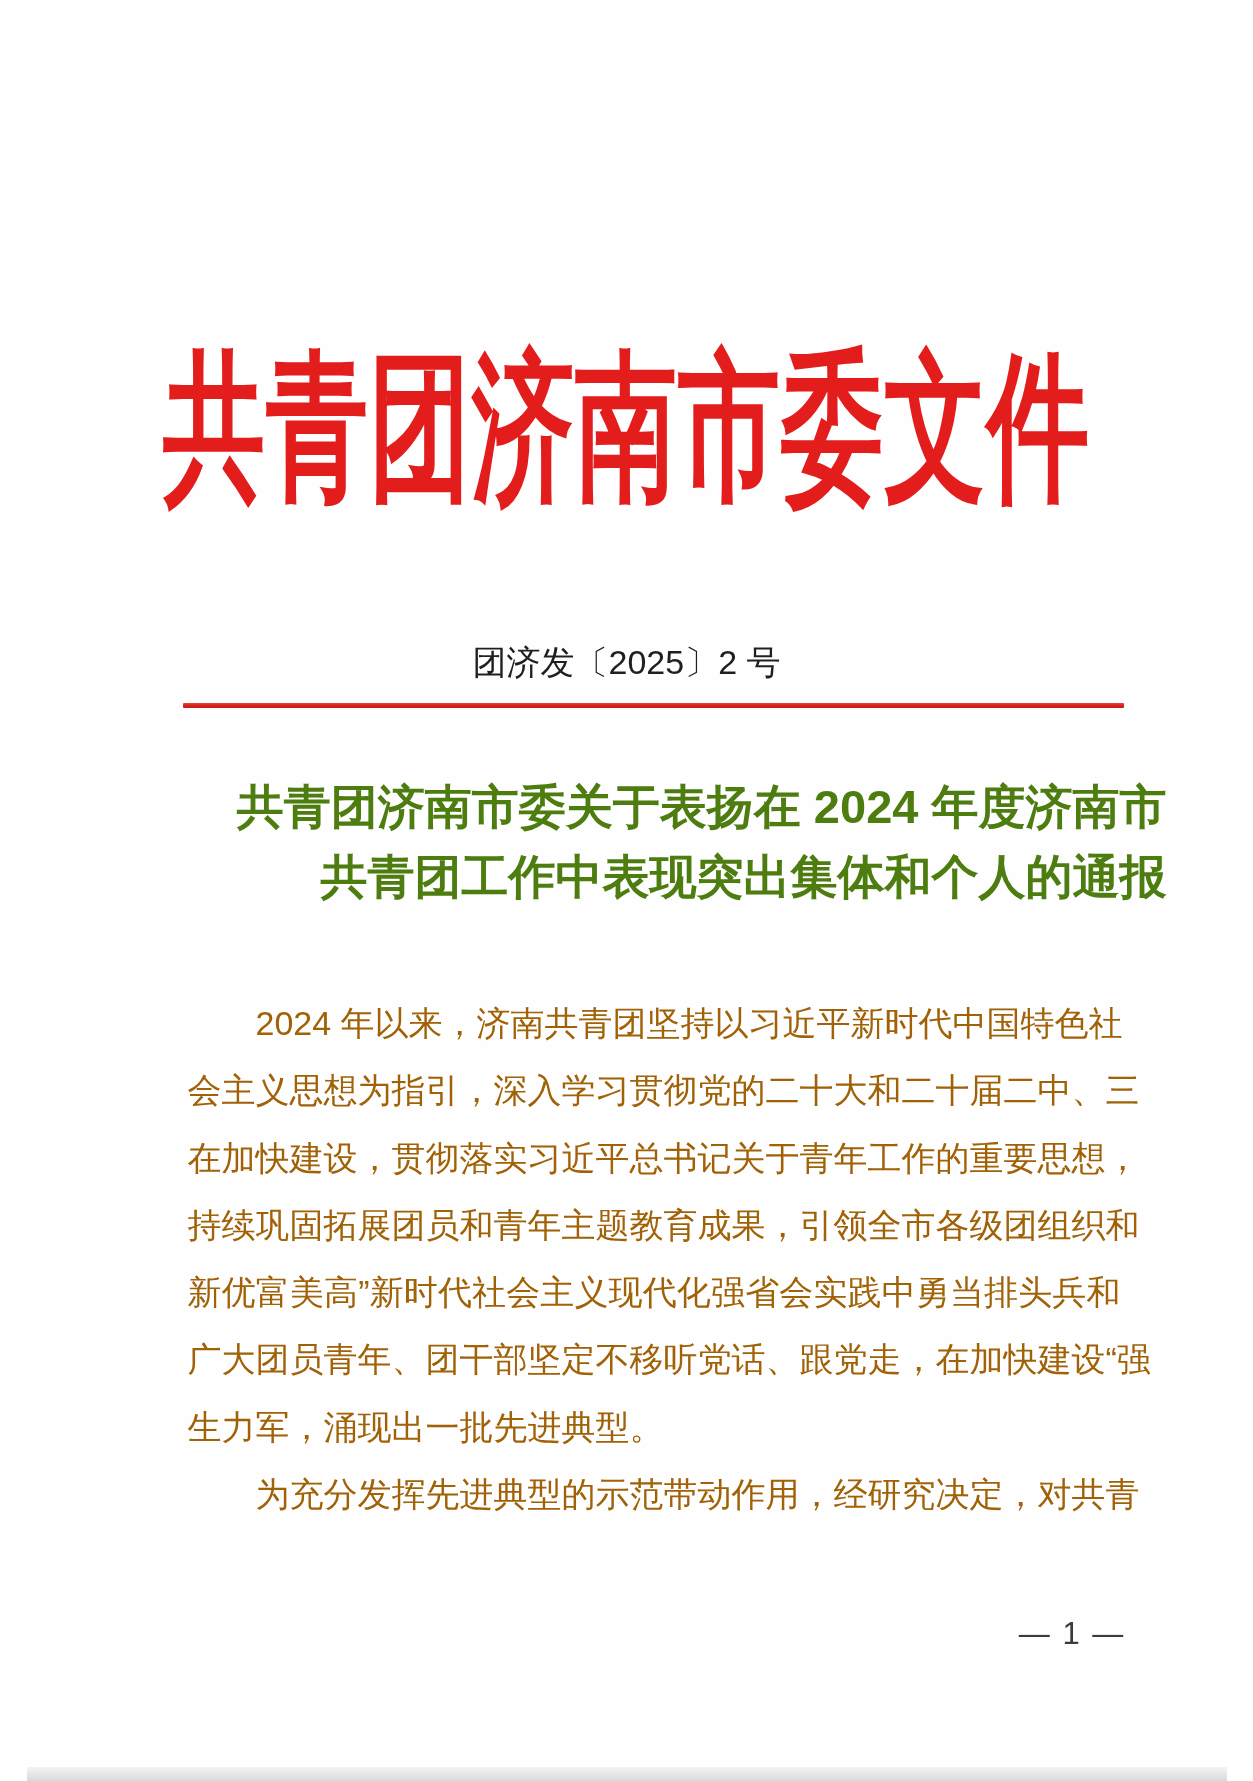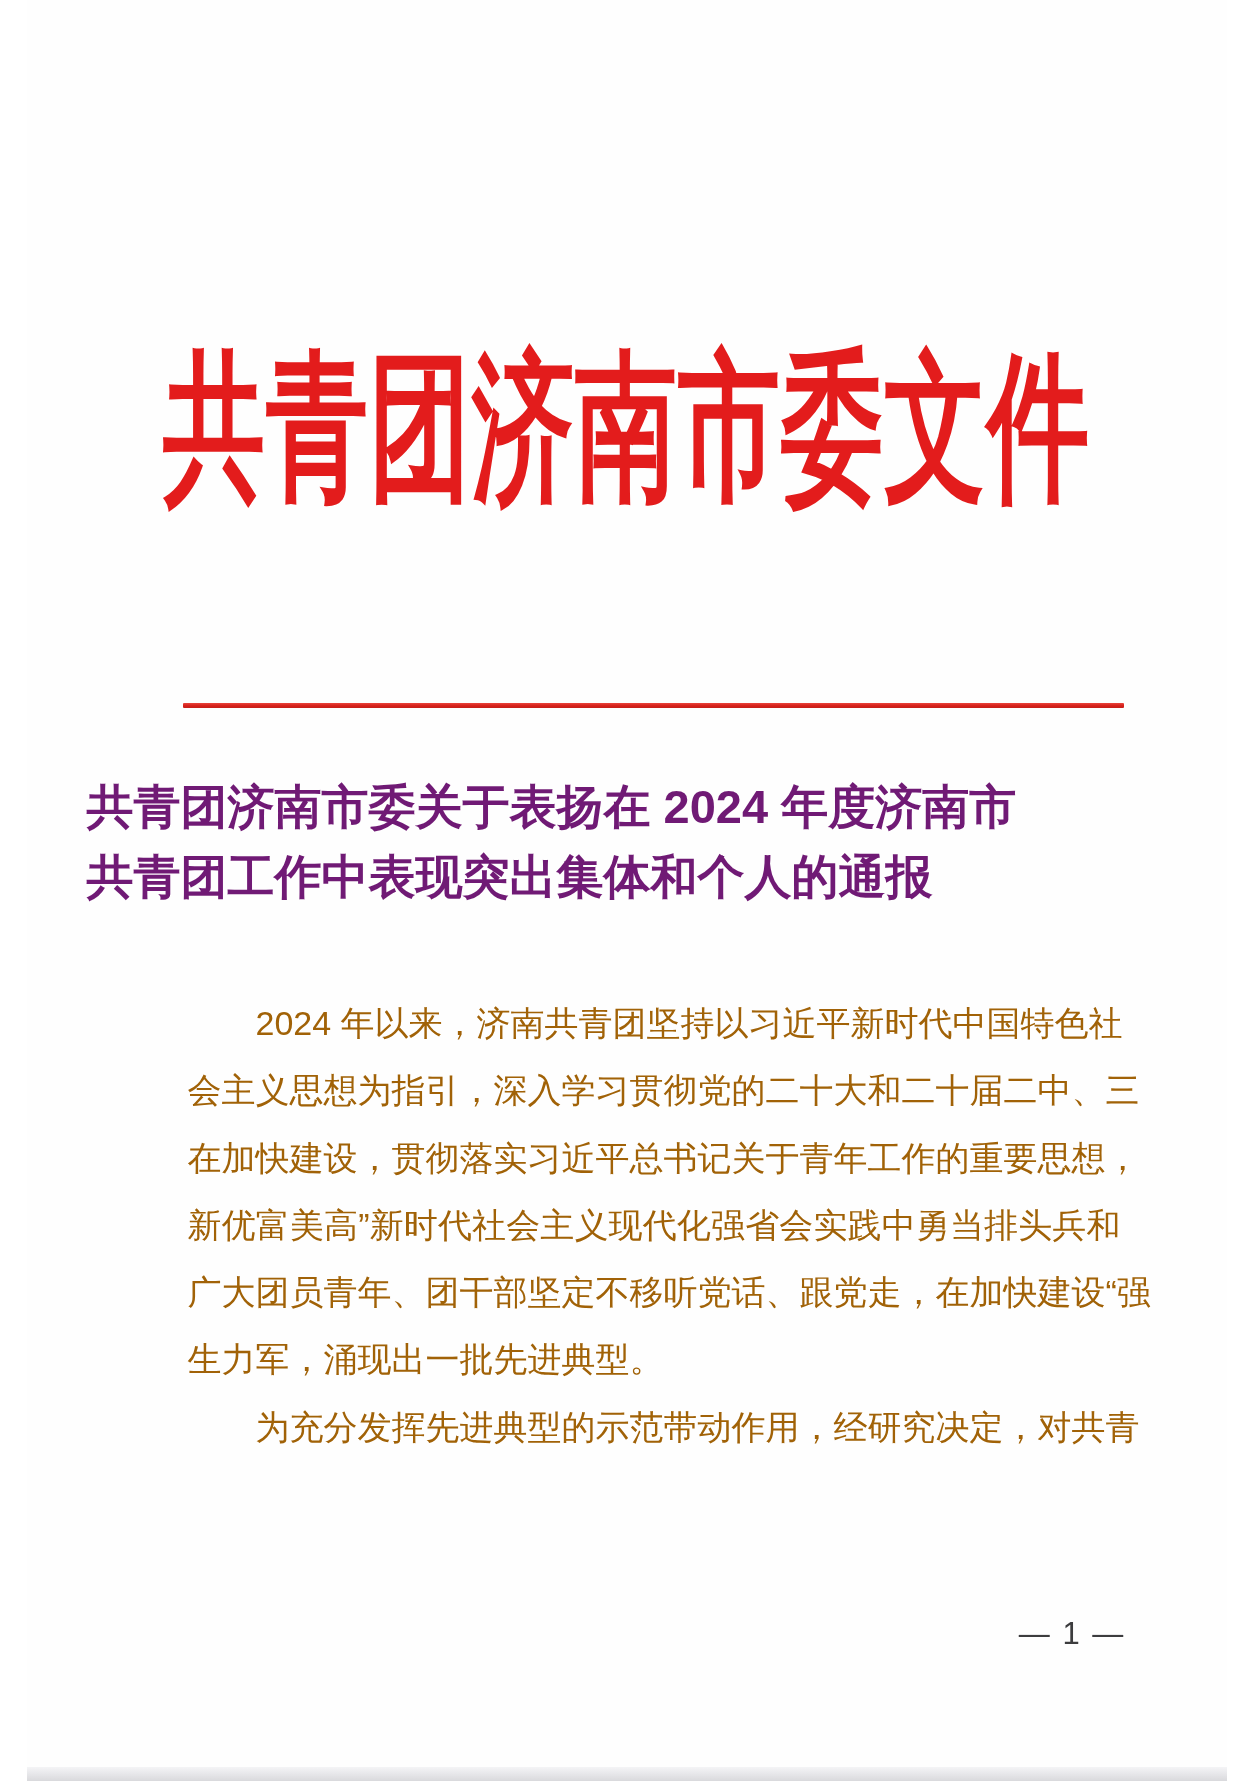"团济发〔2025〕2 号" div.doc-number { html: none -> <div>团济发〔2025〕2 号</div> }
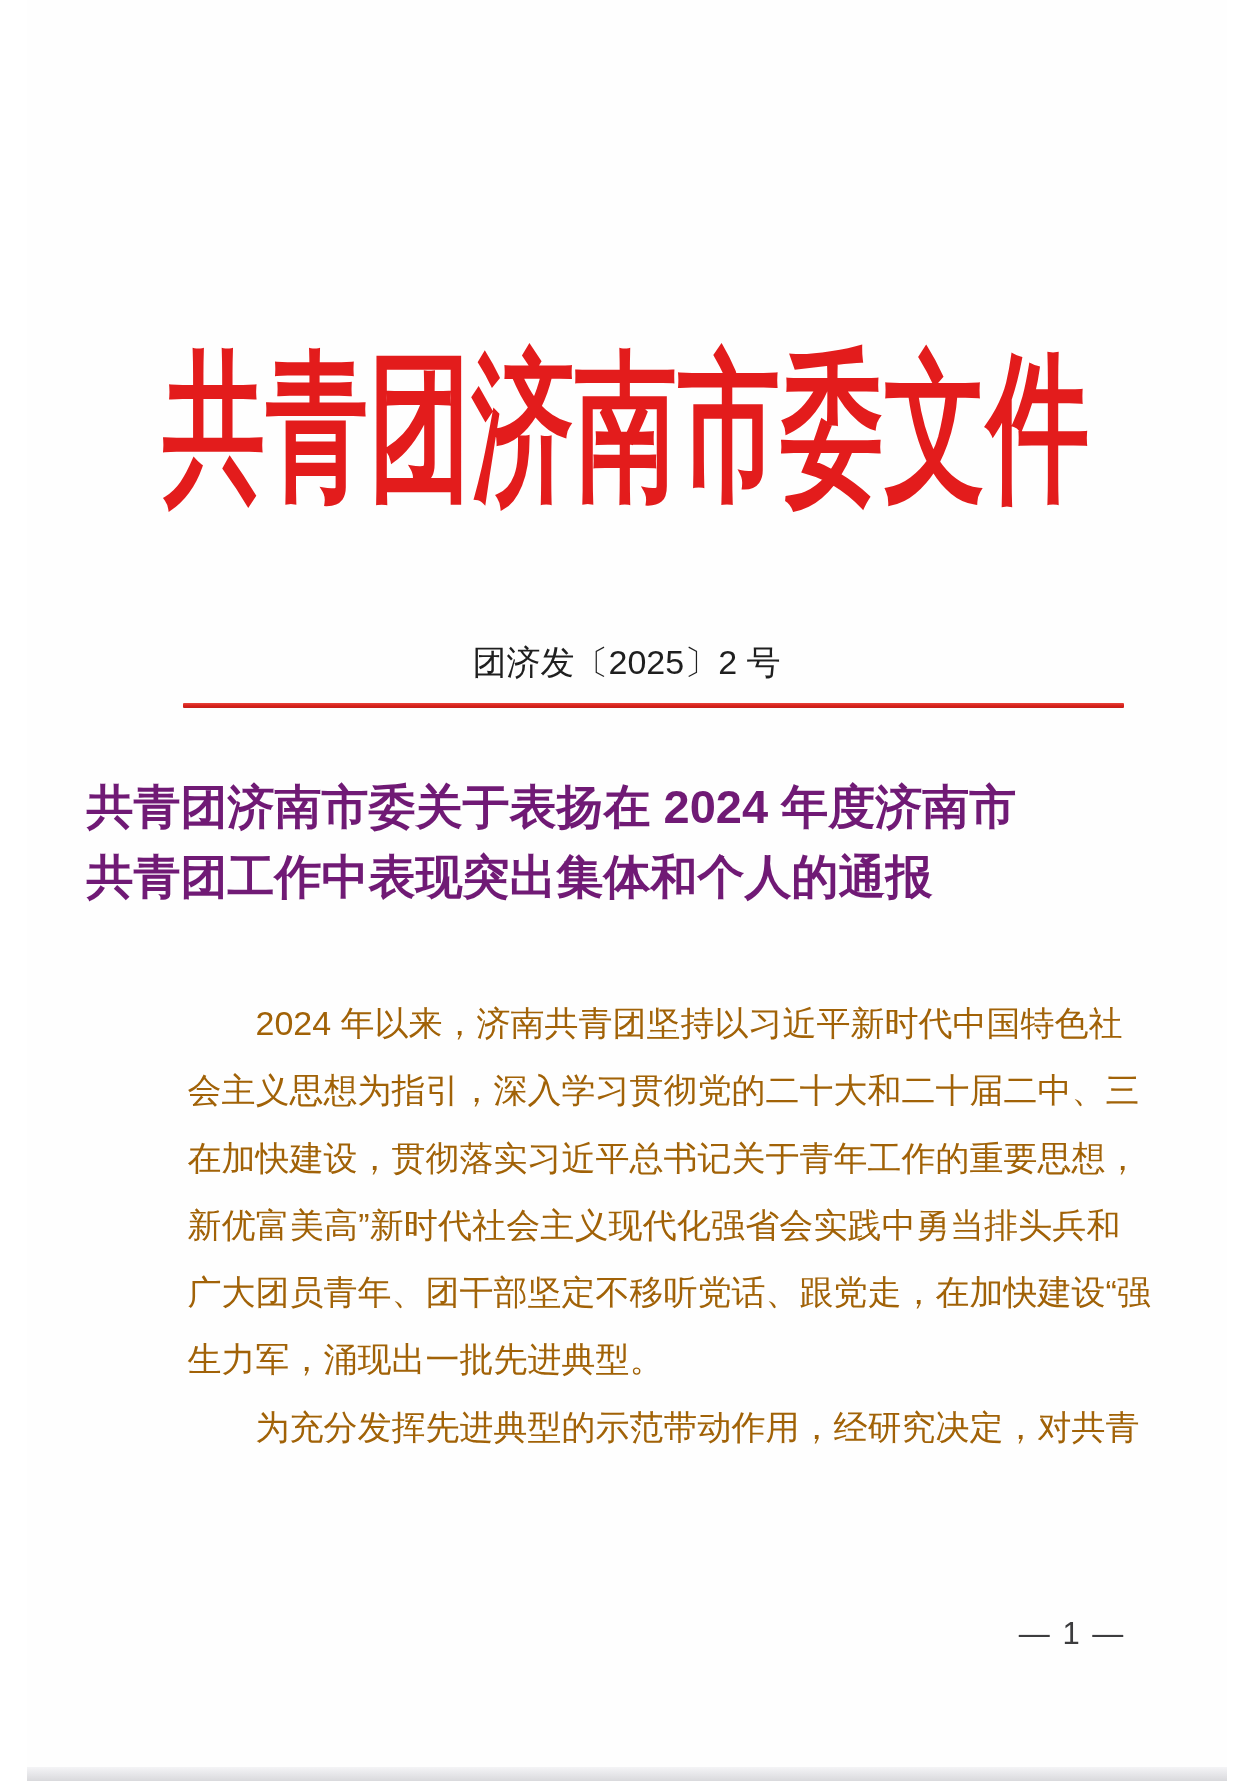"共青团济南市委关于表扬在 2024 年度济南市" .doc-title-line { color: #701a75 -> #4d7c0f; left: 60px -> 67px; text-align: left -> right }
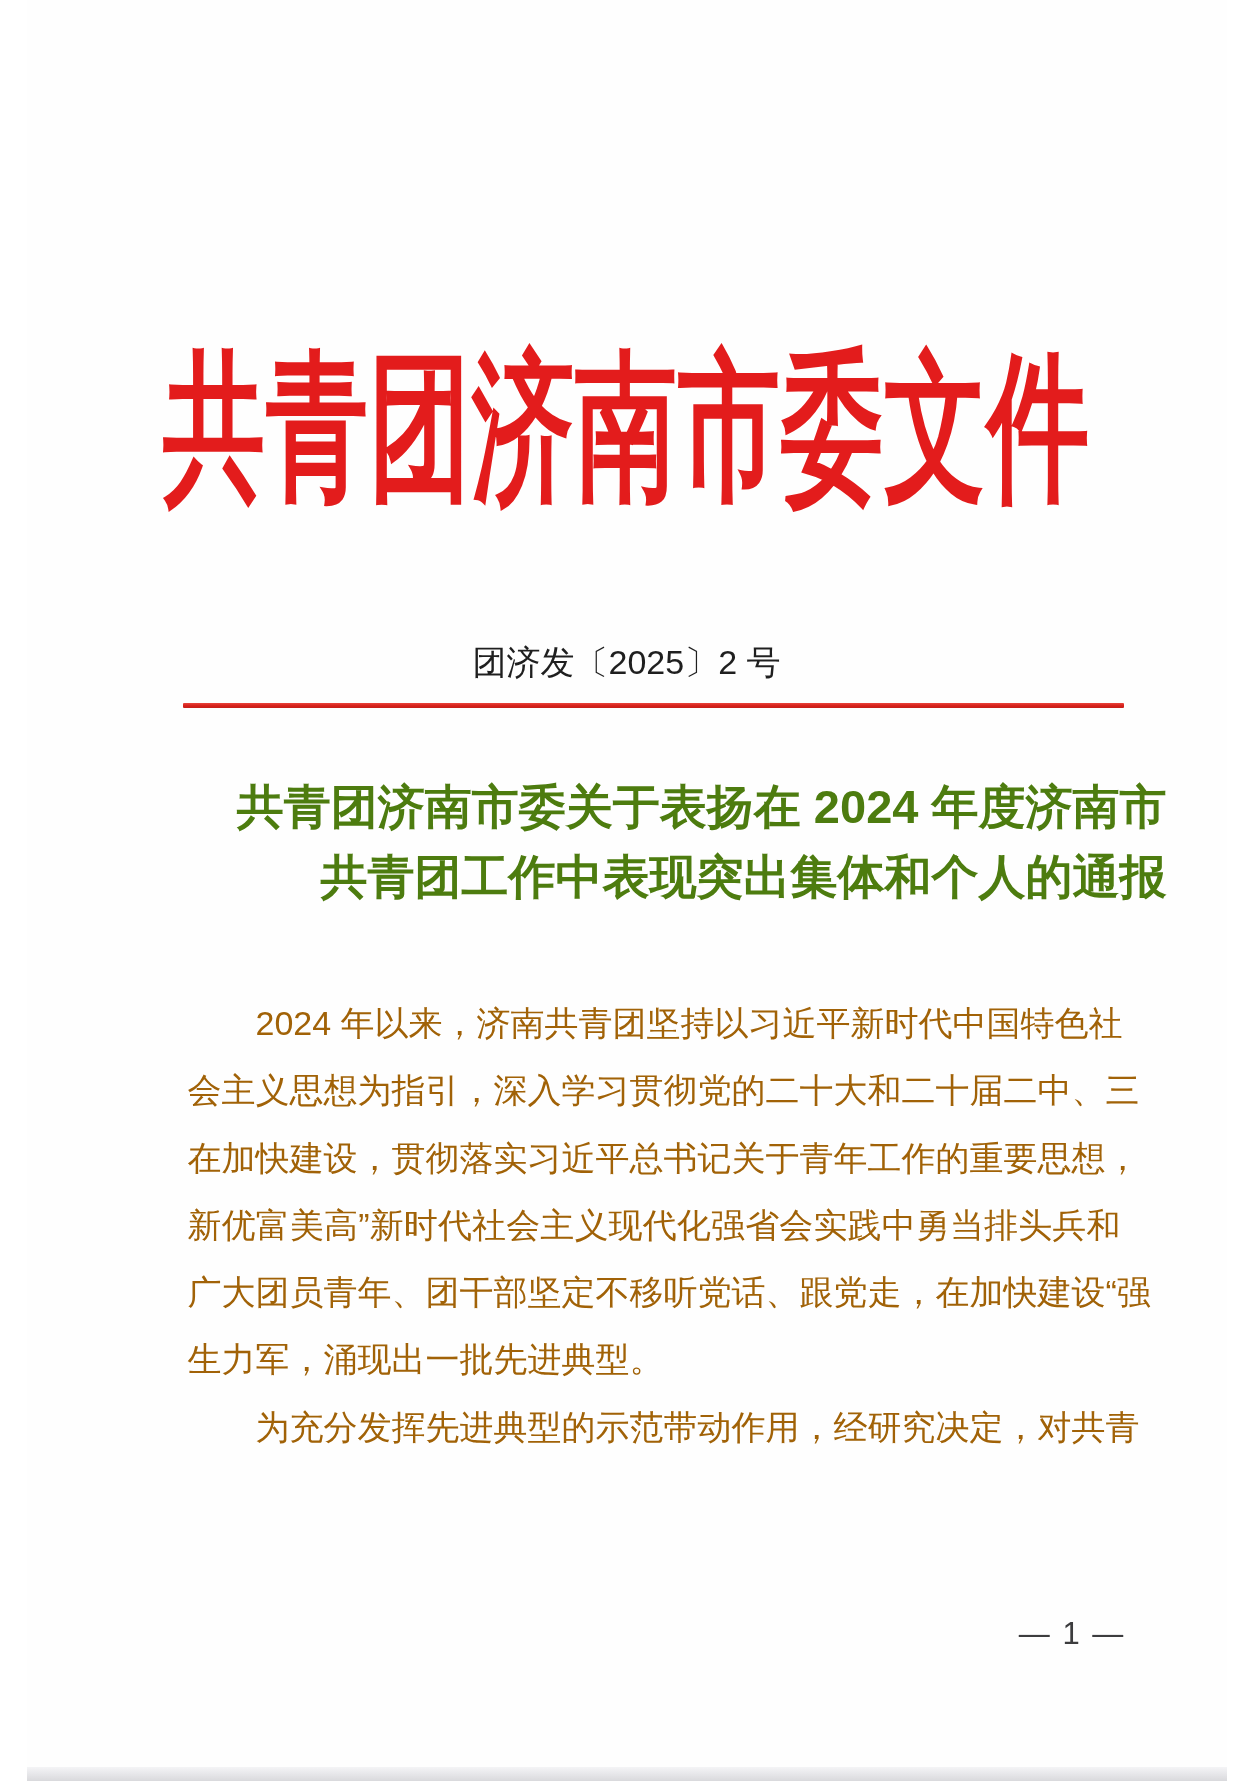"持续巩固拓展团员和青年主题教育成果，引领全市各级团组织和" div.body-line { html: none -> <div>持续巩固拓展团员和青年主题教育成果，引领全市各级团组织和</div> }
